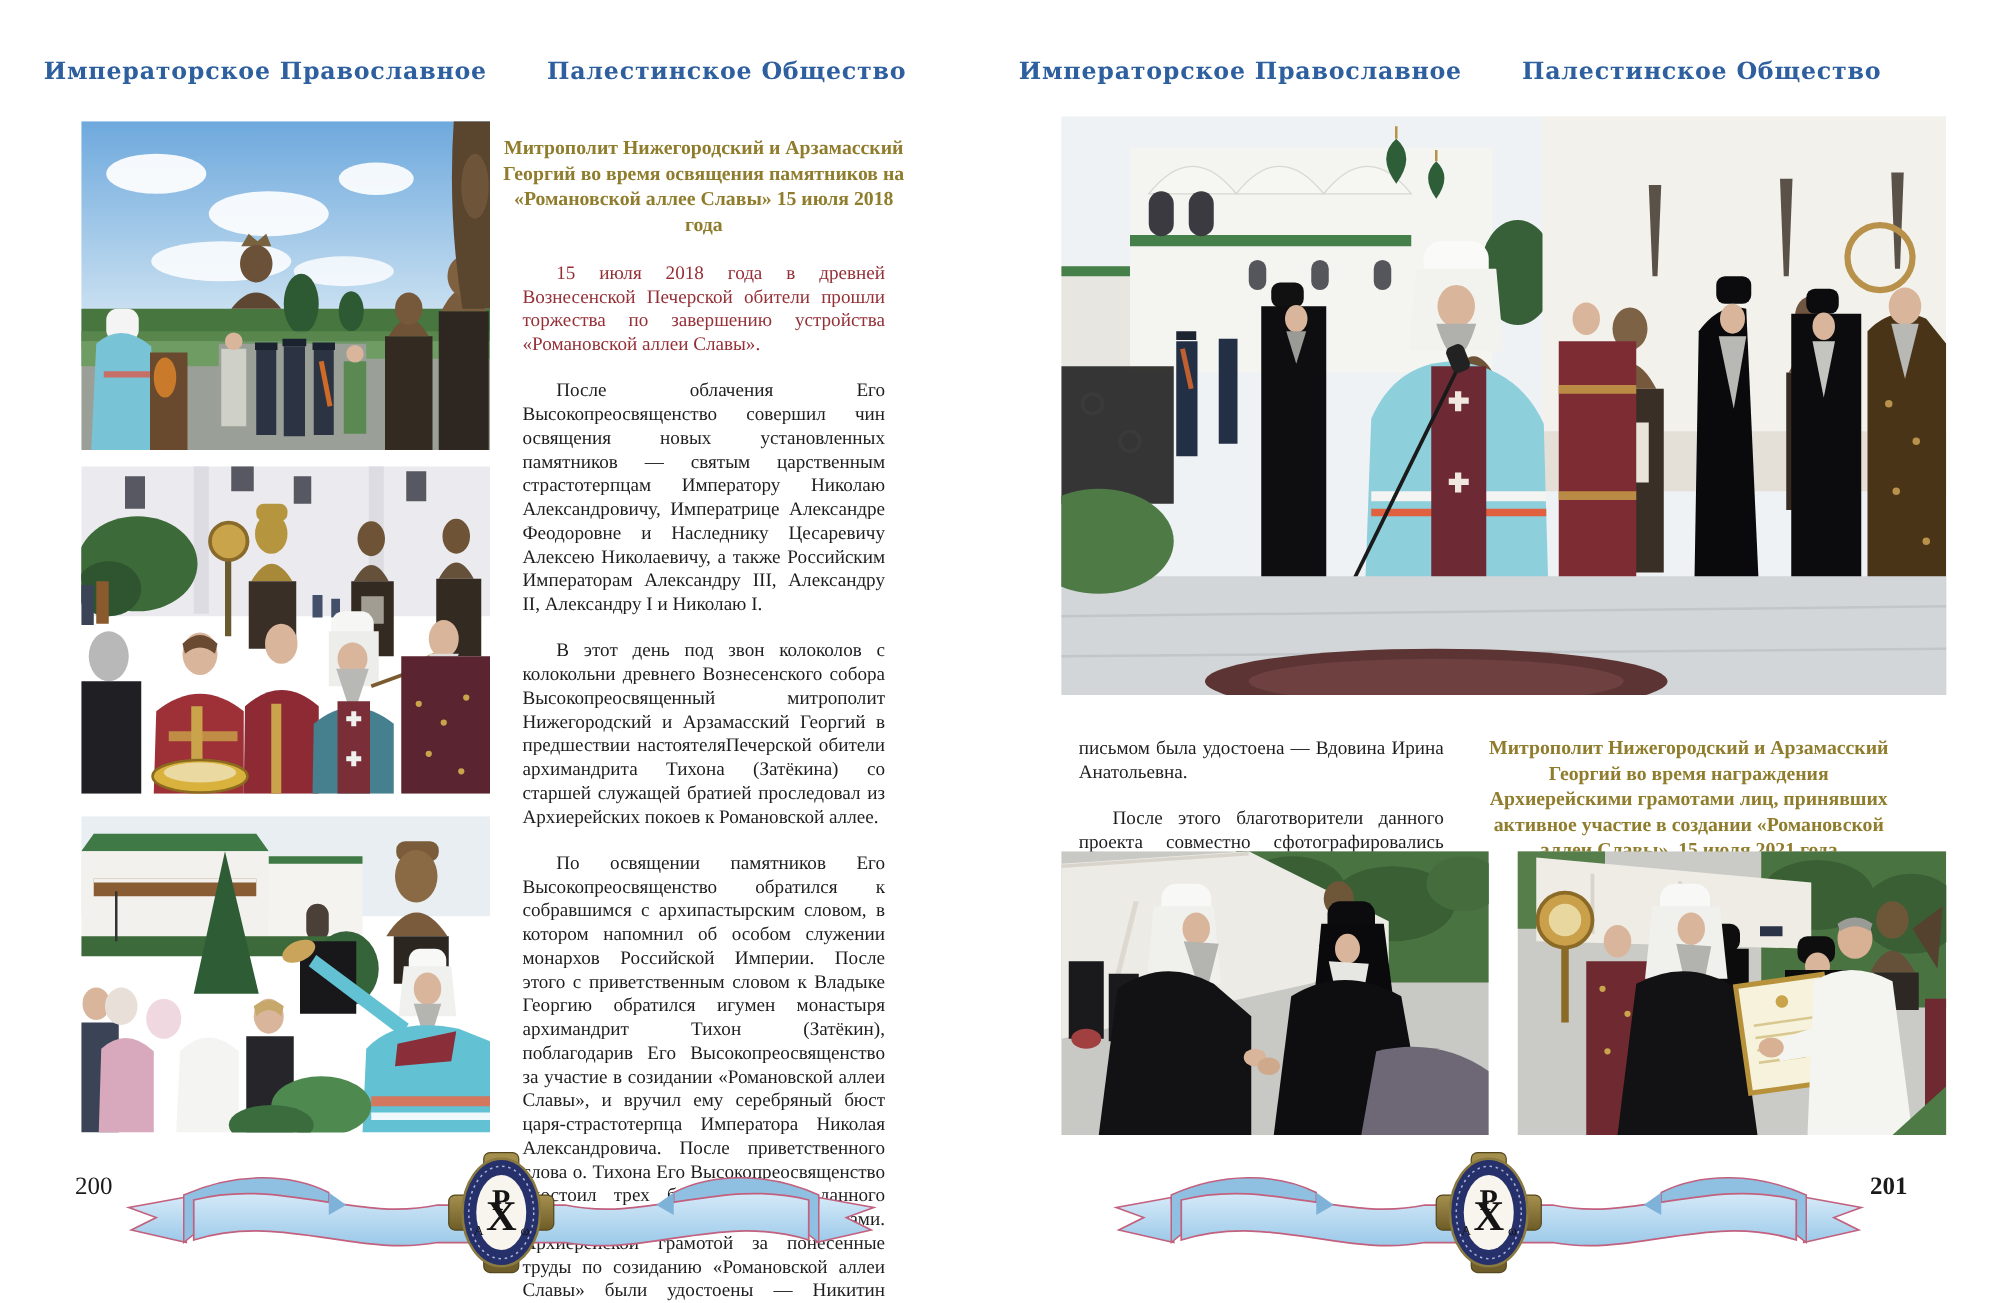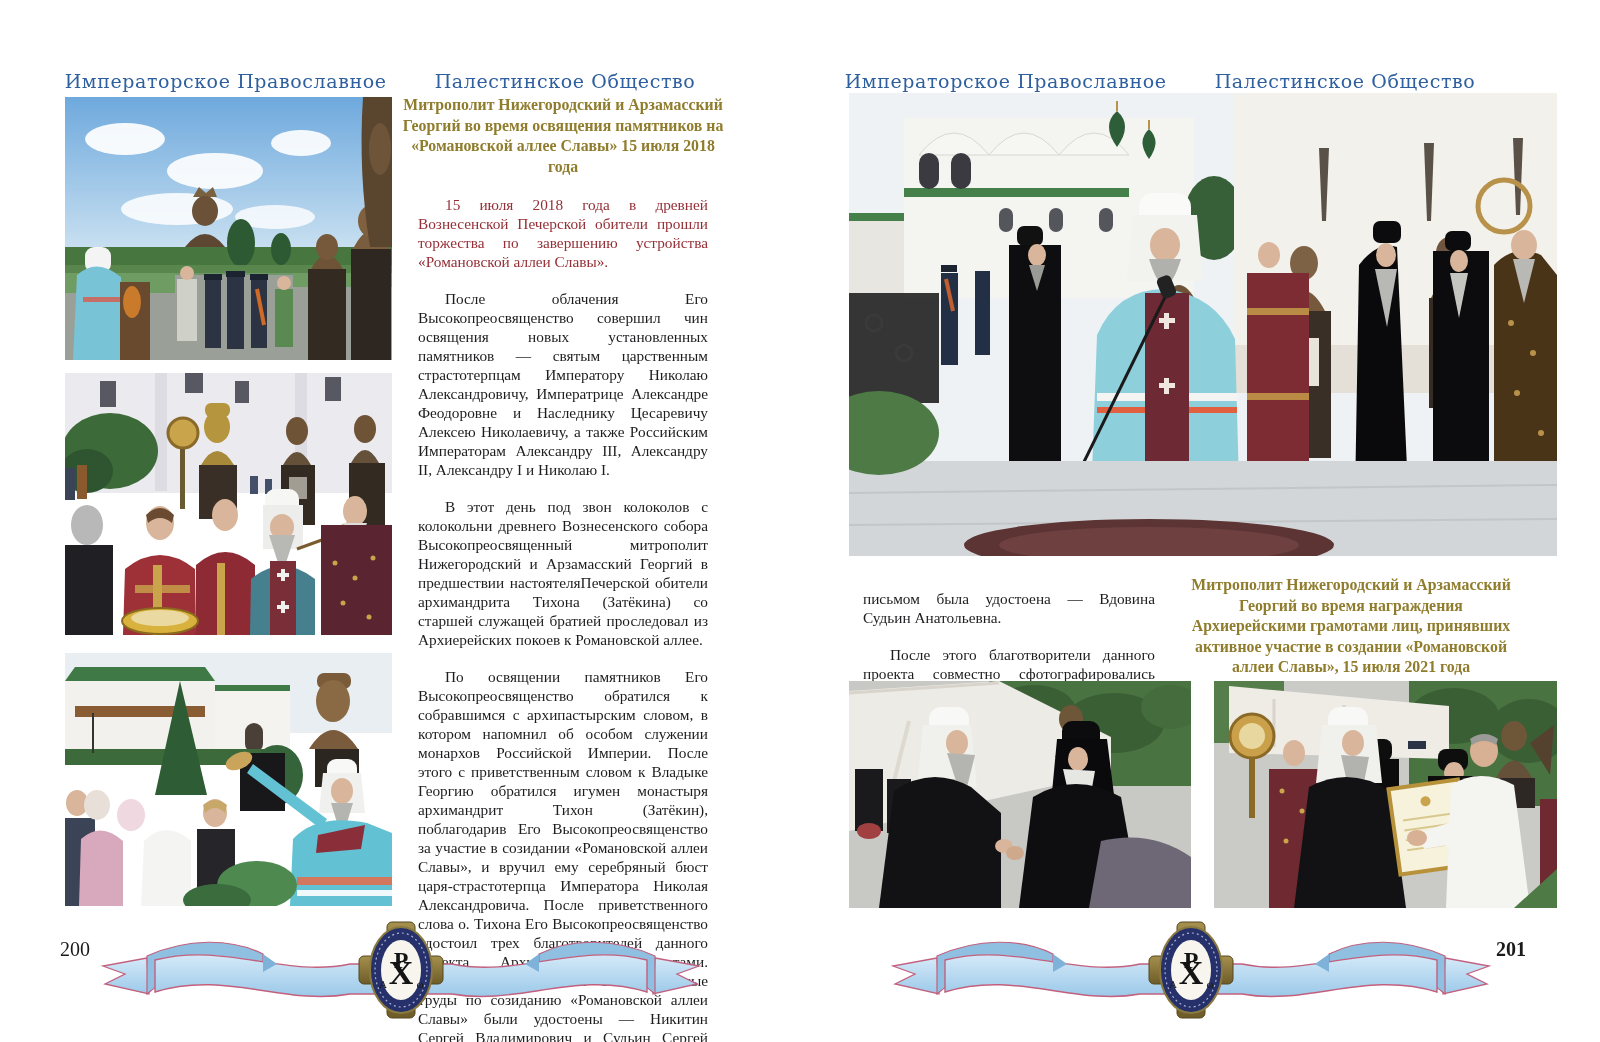"Императорское Православное" .pg-header { align-items: flex-end -> flex-start; font-weight: 400 -> 700 }
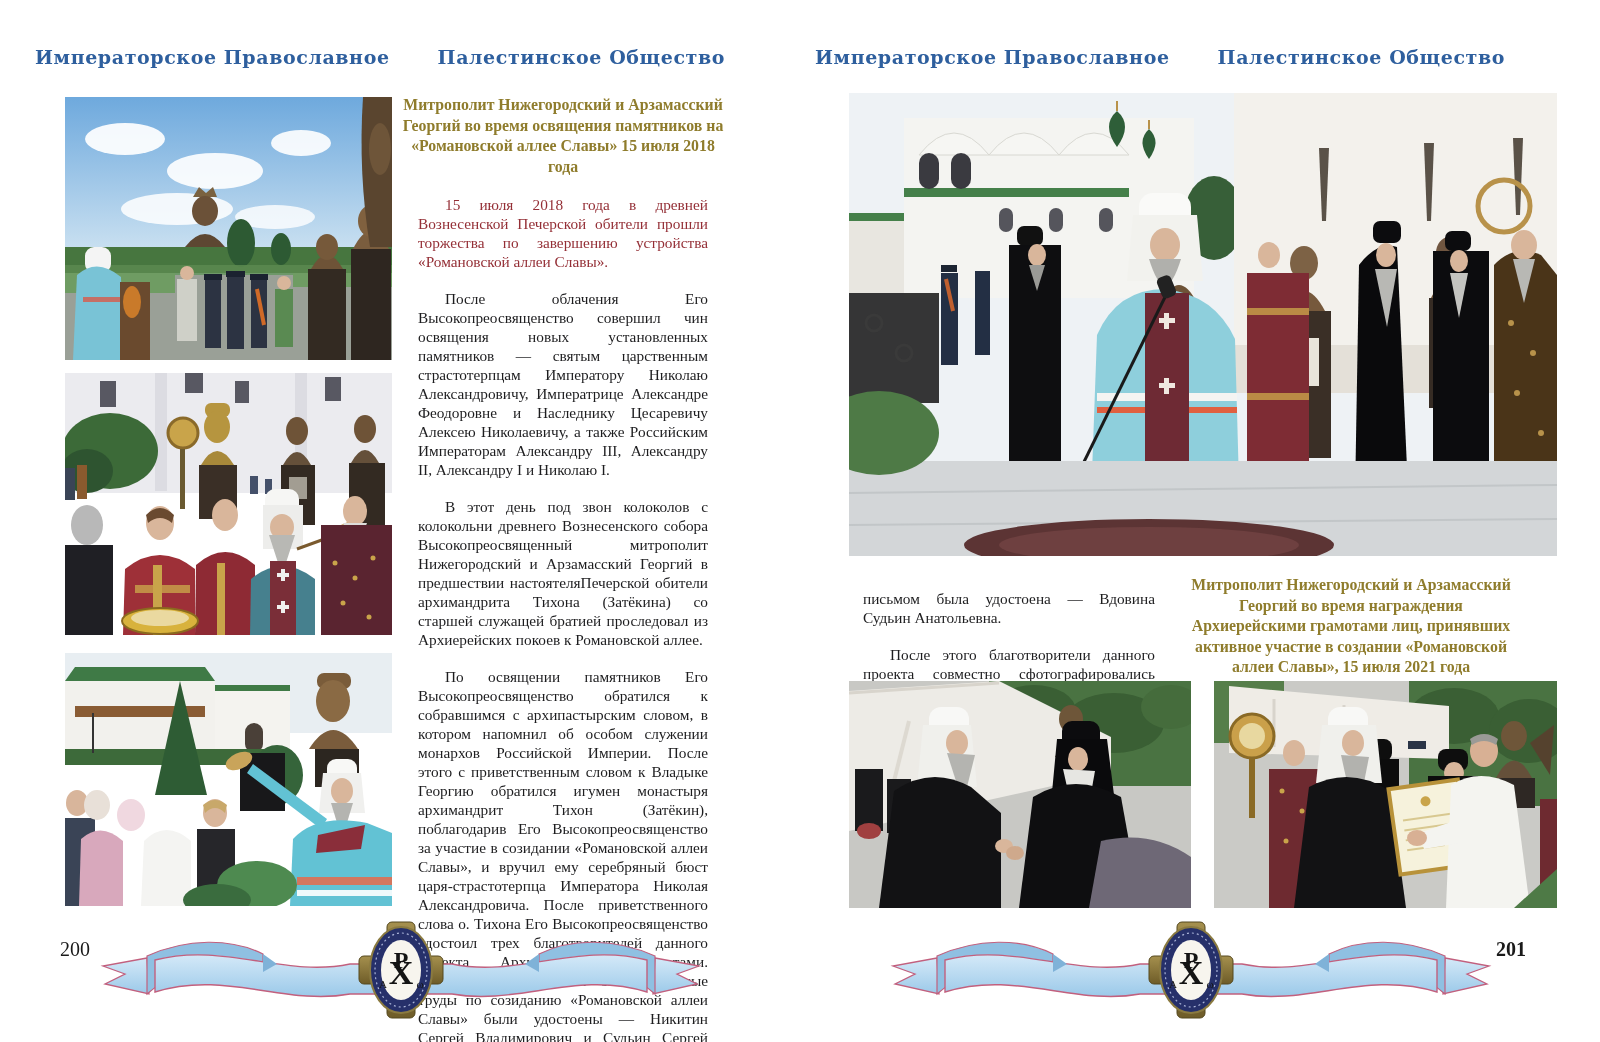"Митрополит Нижегородский и Арзамасский" .caption-gold { margin: 0 0 9px 0 -> 14px 0 9px 0 }
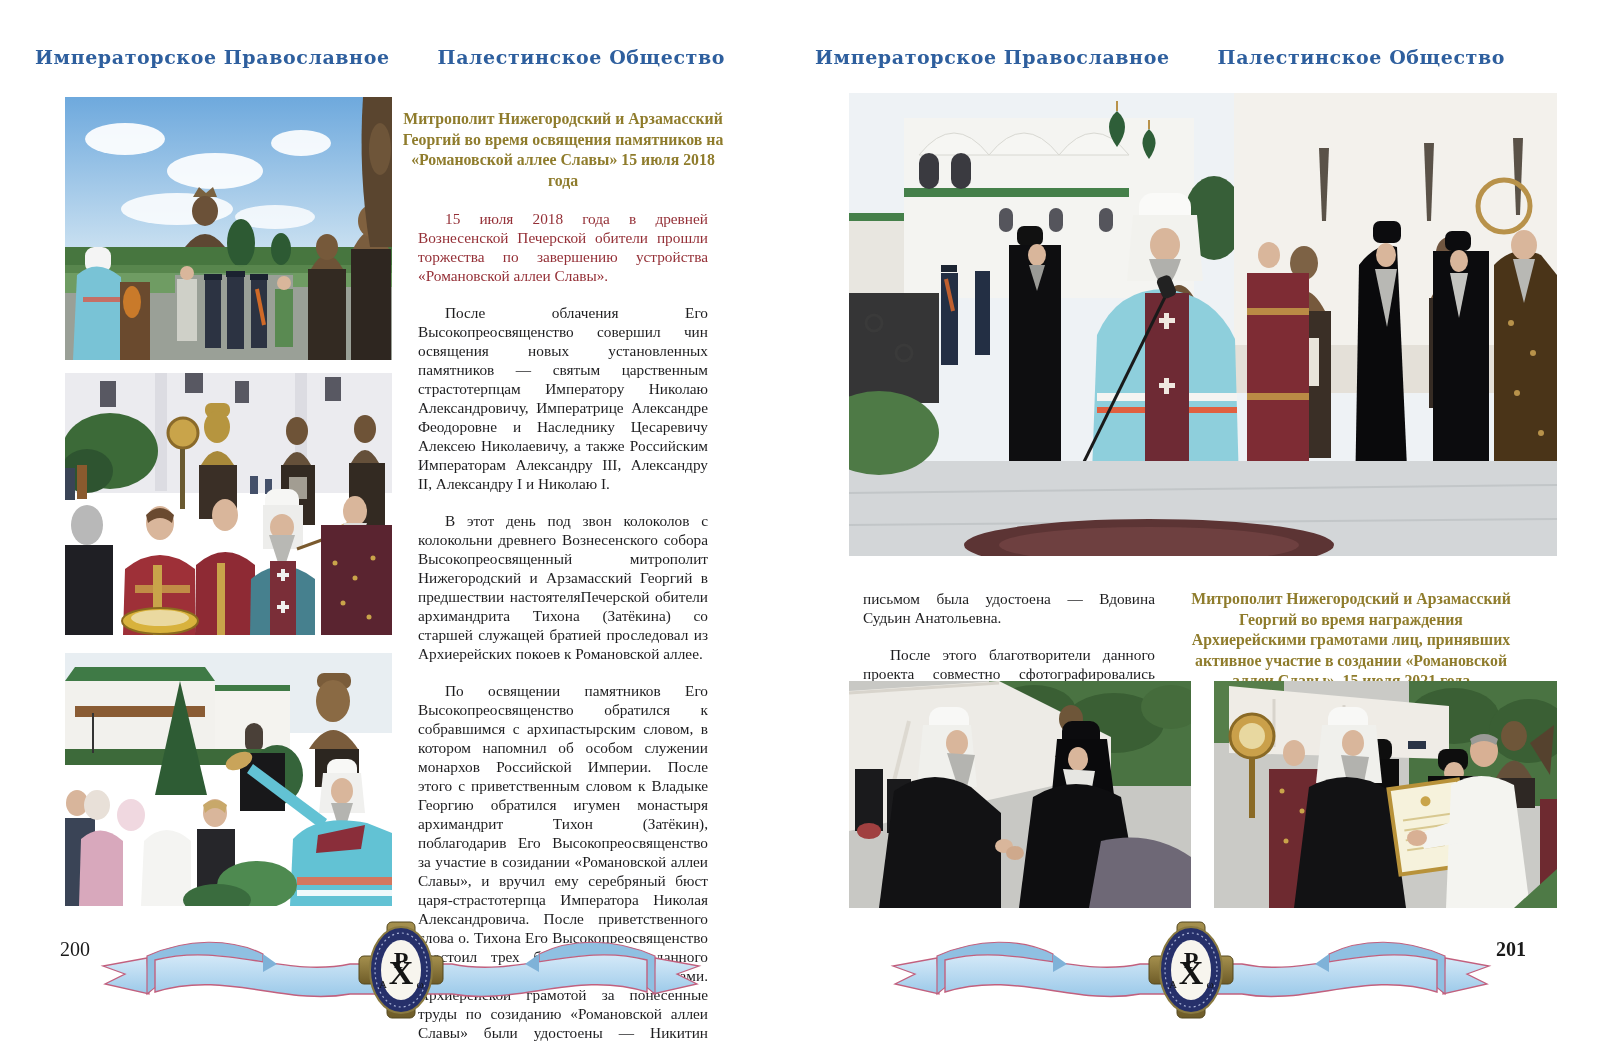"письмом была удостоена — Вдовина" p.para { text: Судьин -> Ирина }
